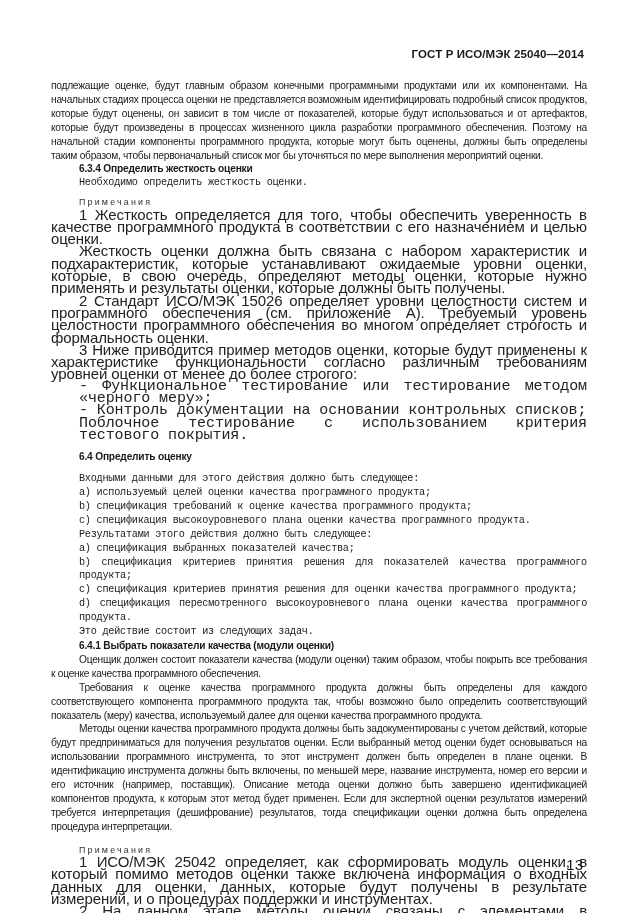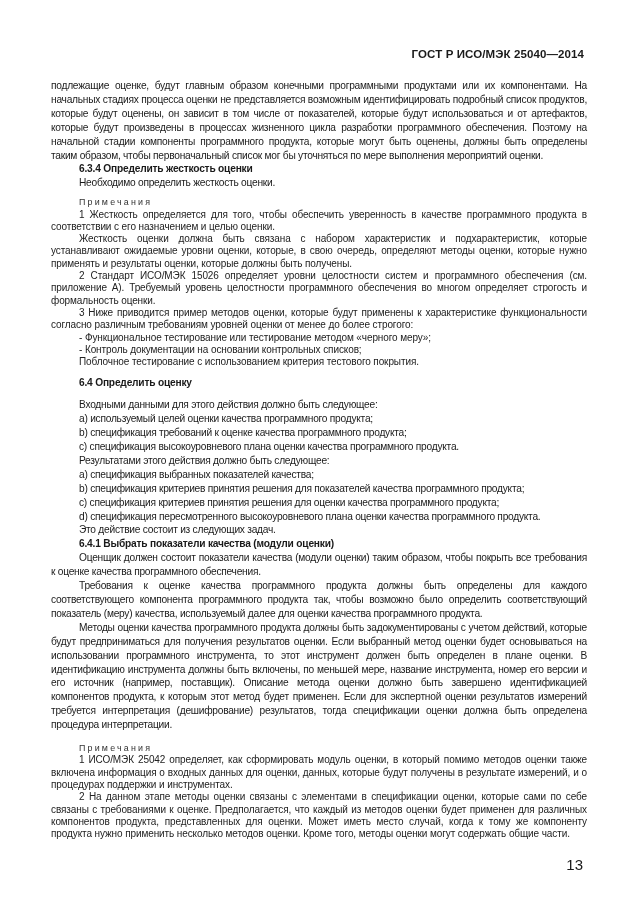"Необходимо определить жесткость оценки." .in2 { font-family: none -> Liberation Mono, monospace }
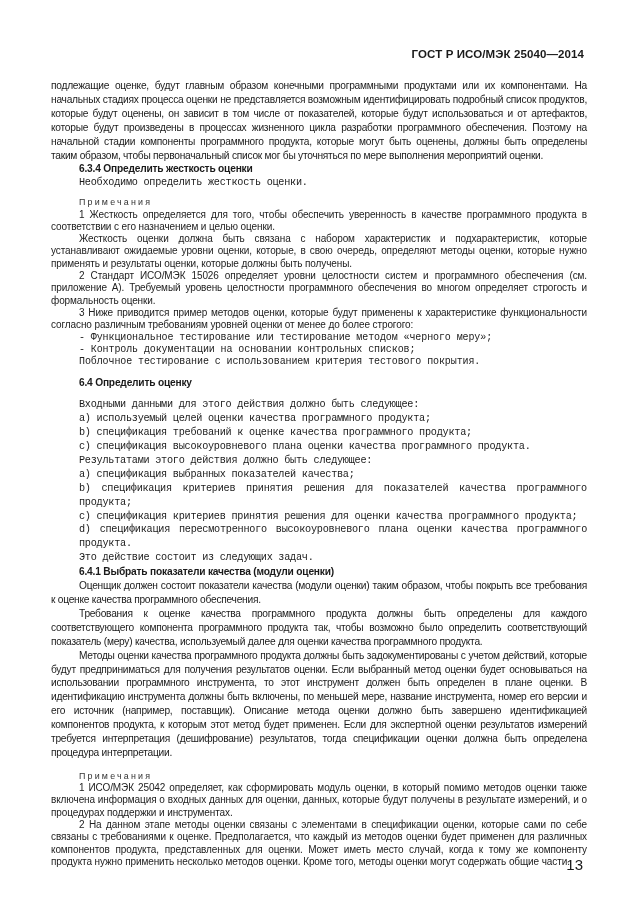"1 Жесткость определяется для того," .note { font-size: 10px -> 15px }
